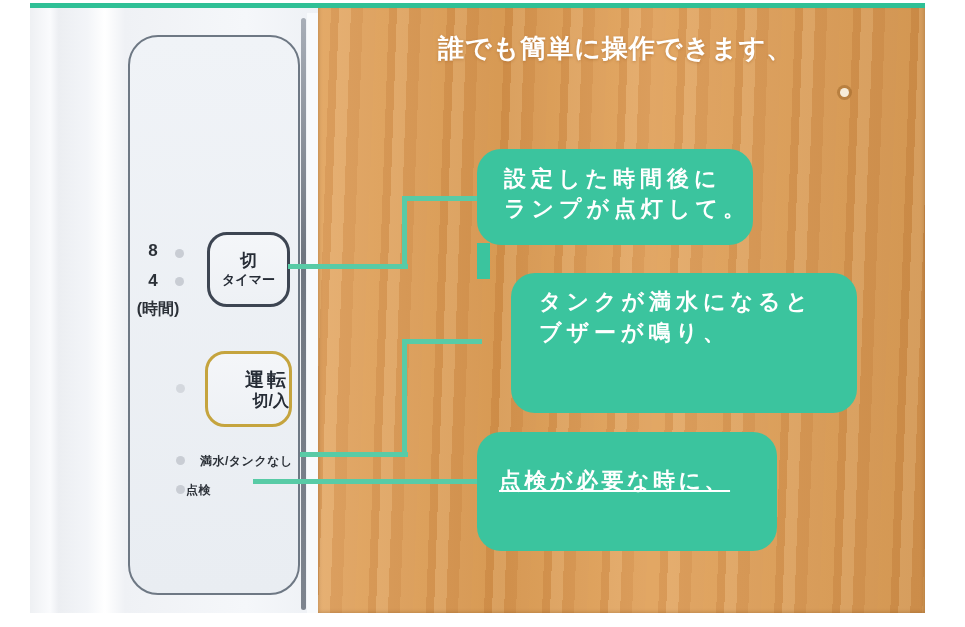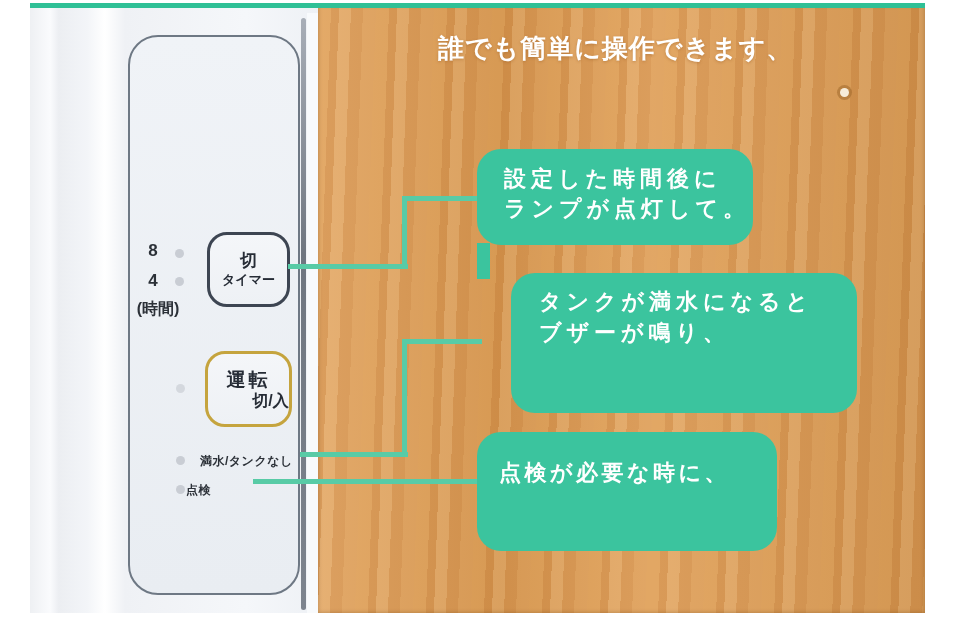"運転" .btn-power { align-items: none -> flex-end }
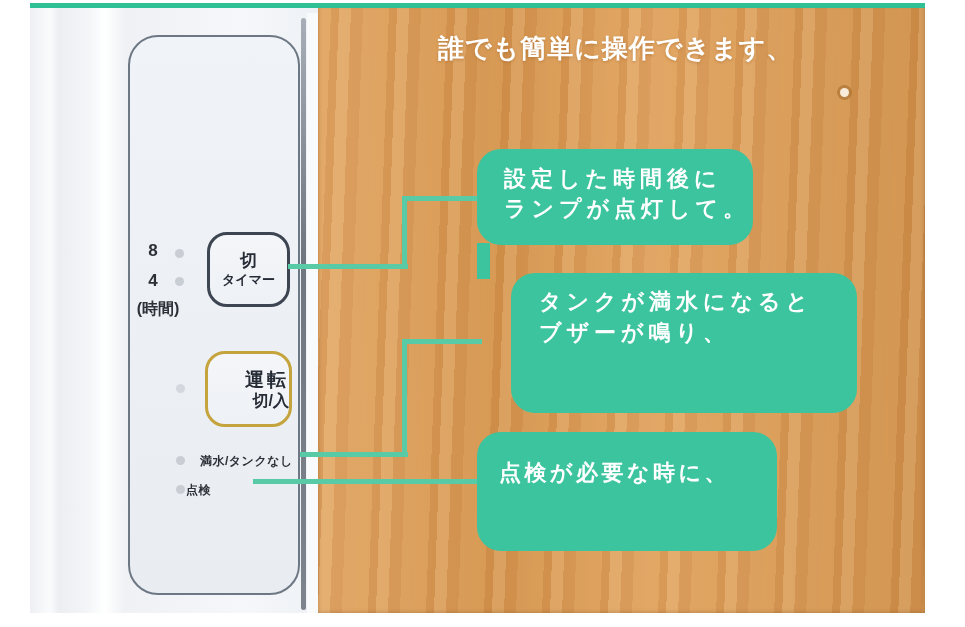"点検が必要な時に、" .co3 { padding: 25px 0 0 22px -> 33px 0 0 22px; text-decoration: none -> underline }
